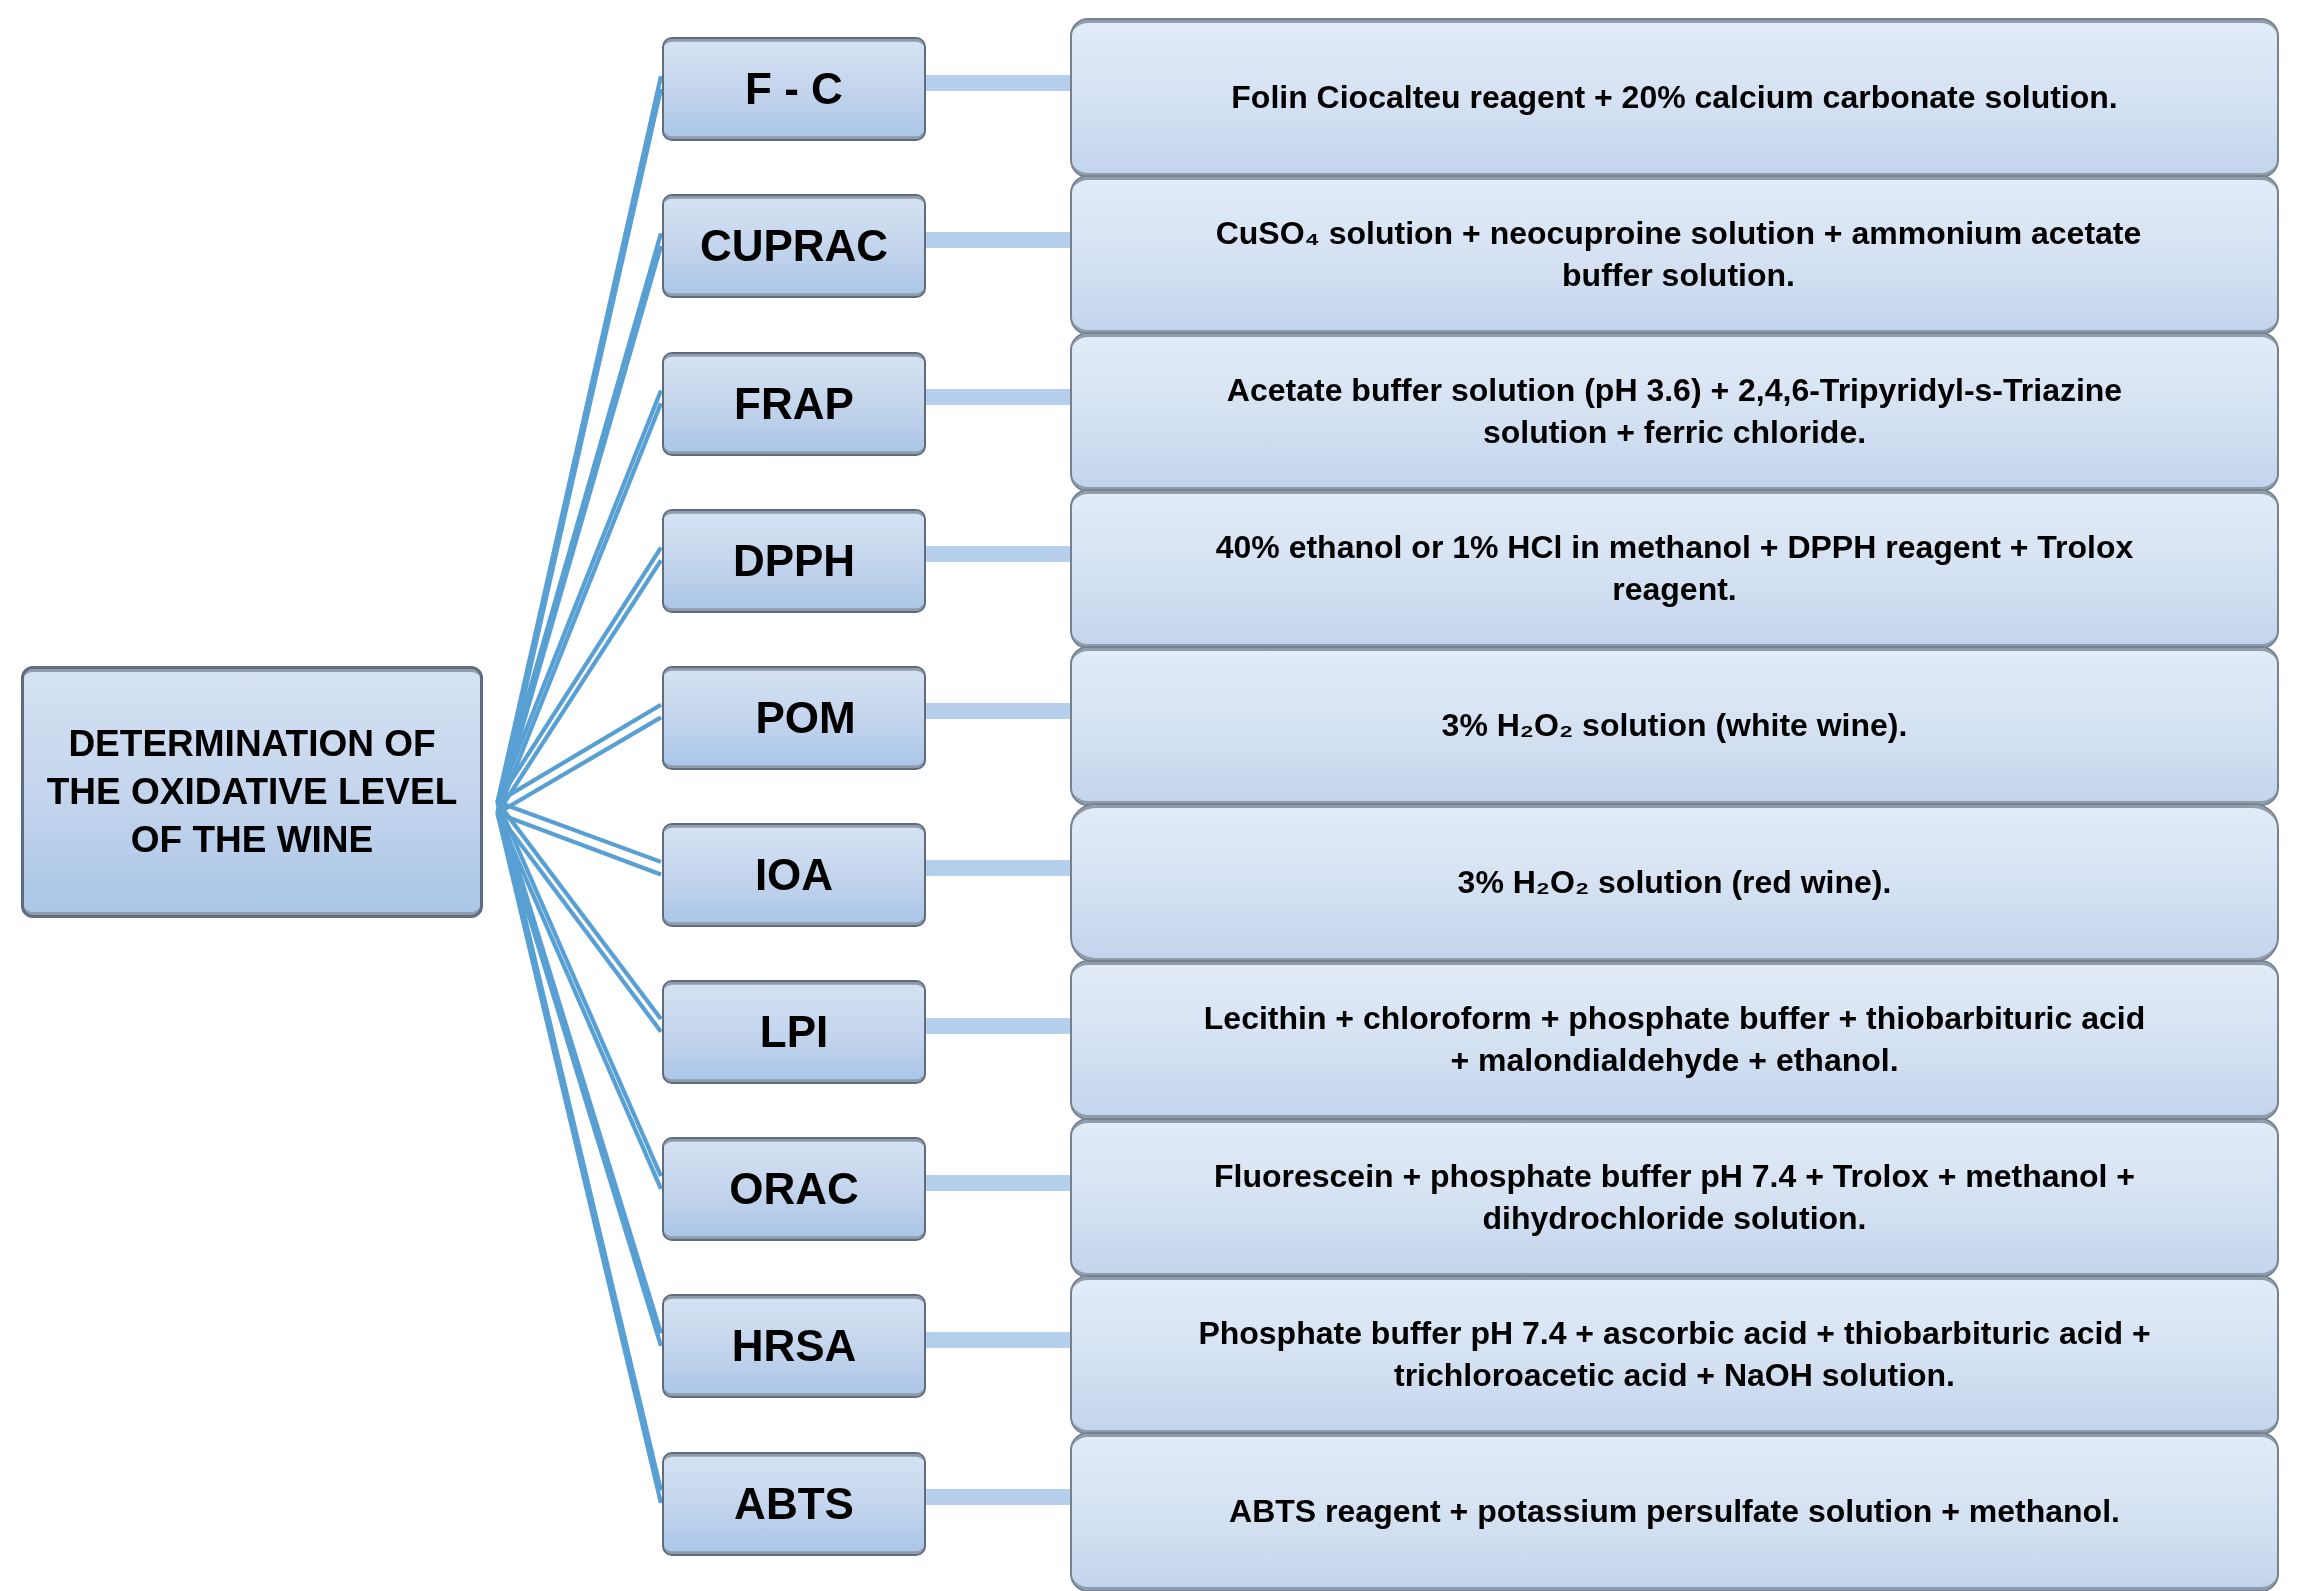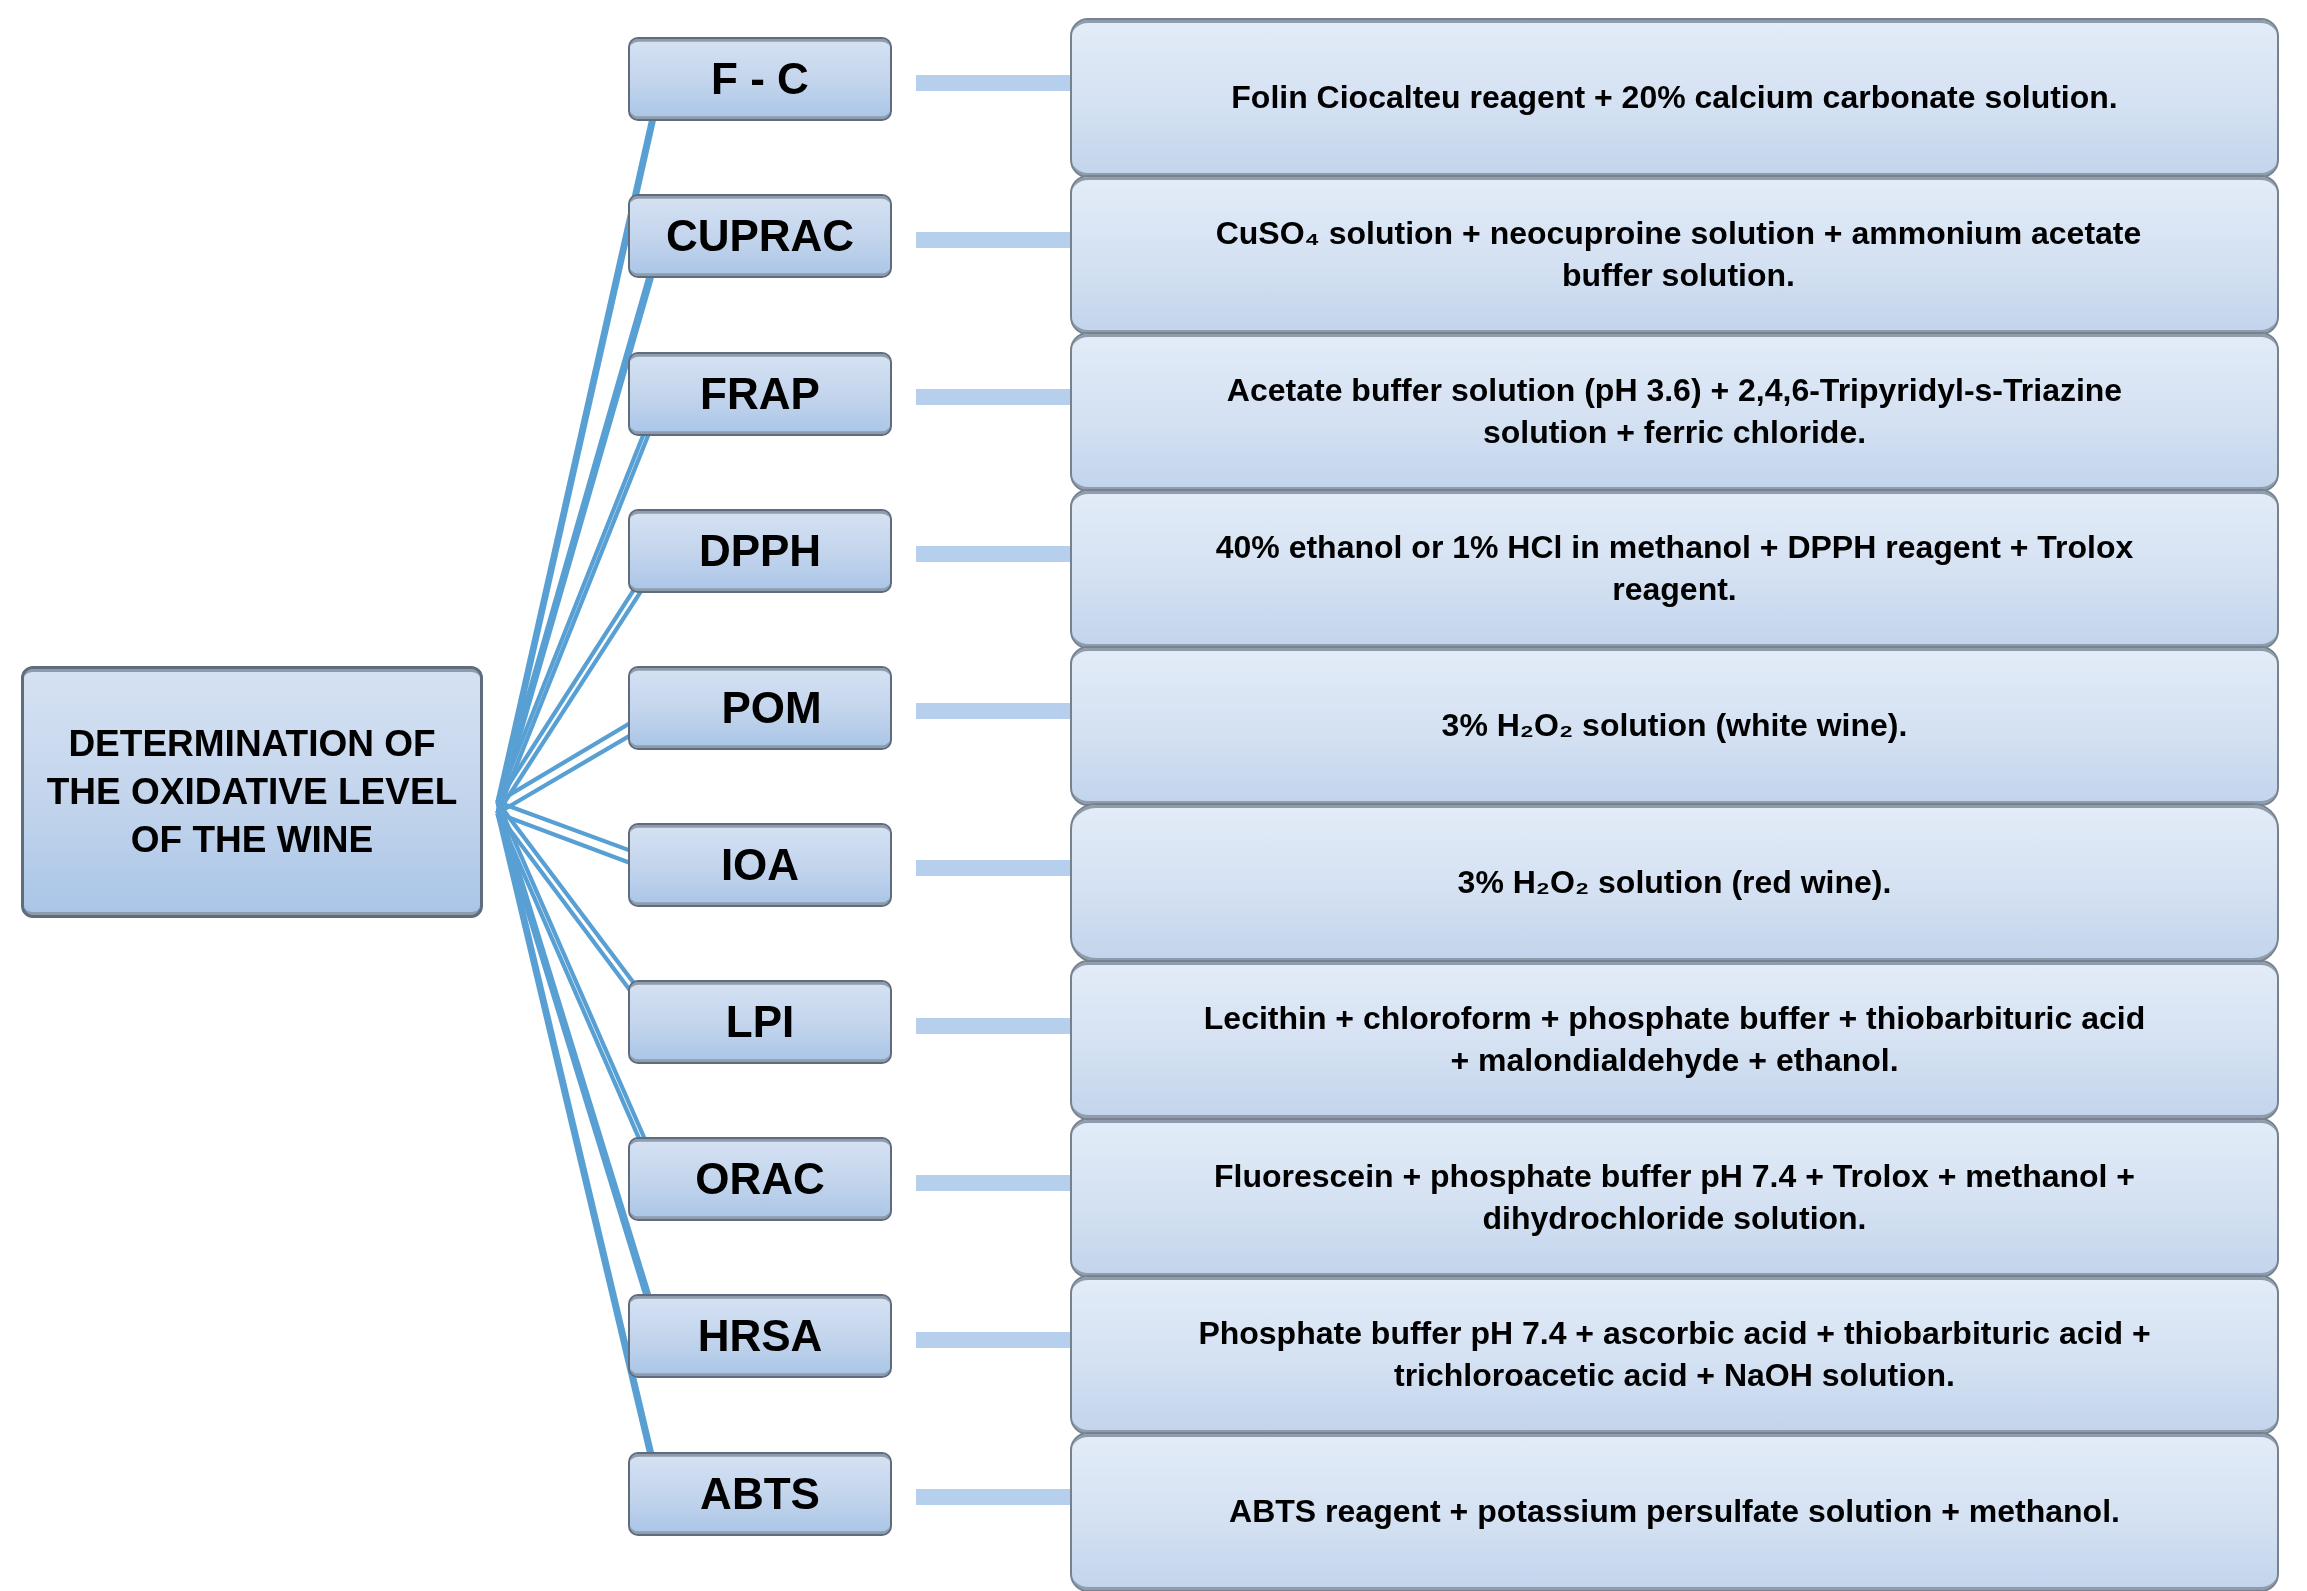"F - C" .method-box { height: 84px -> 104px; left: 628px -> 662px }
